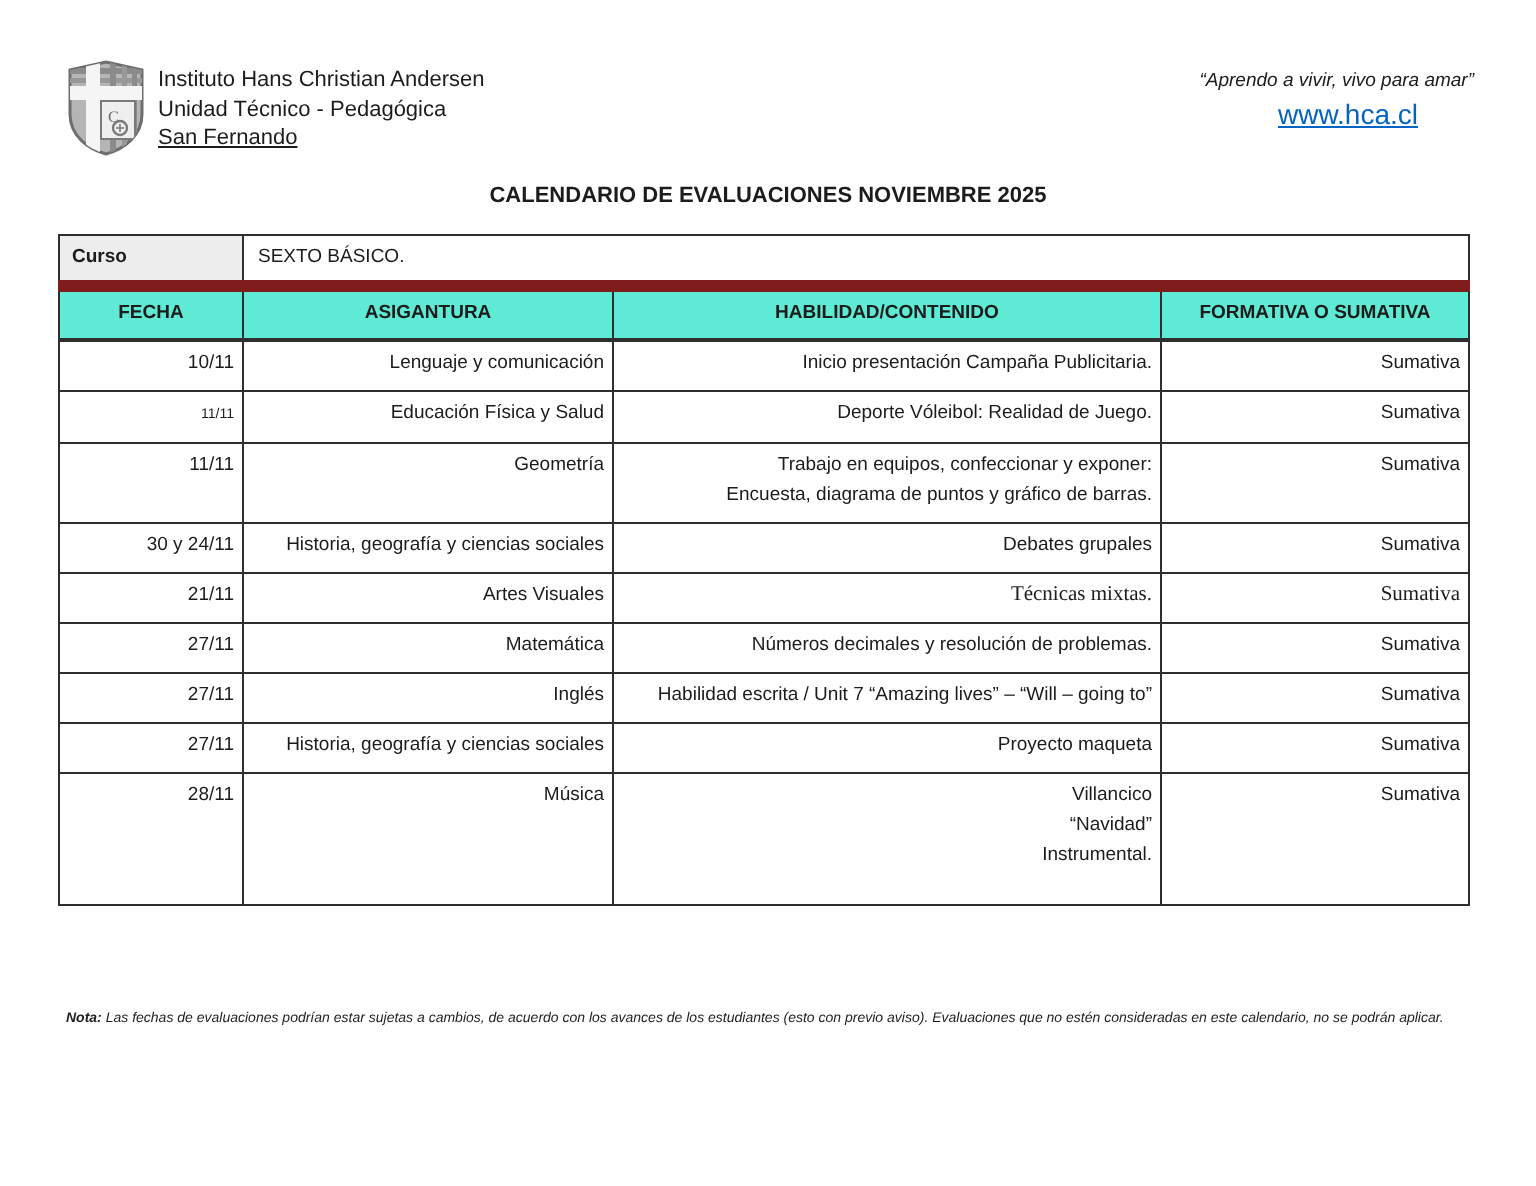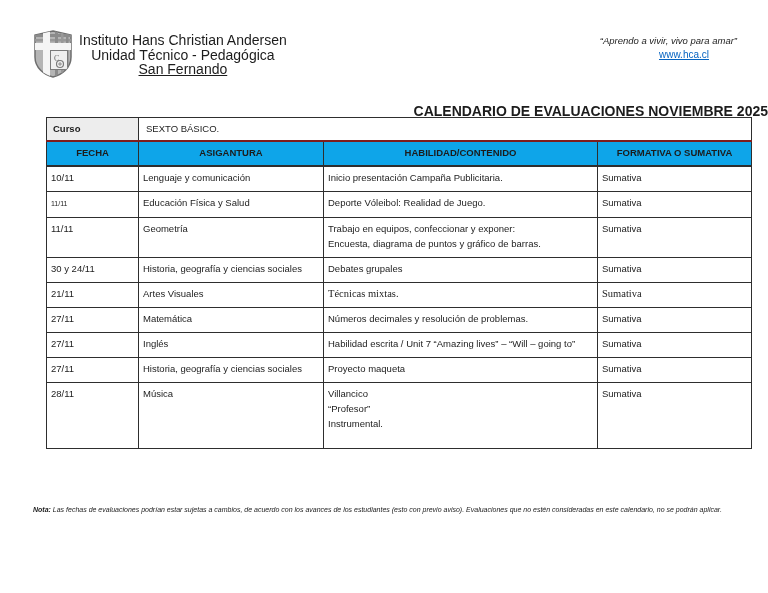"Instituto Hans Christian Andersen" .inst-block { font-size: 14px -> 11px; text-align: center -> none }
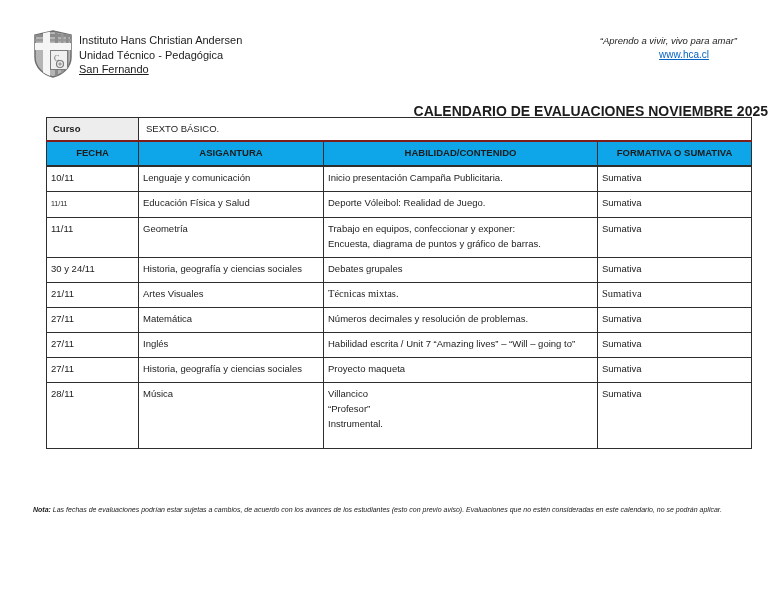"www.hca.cl" .website { font-size: 10px -> 14px }
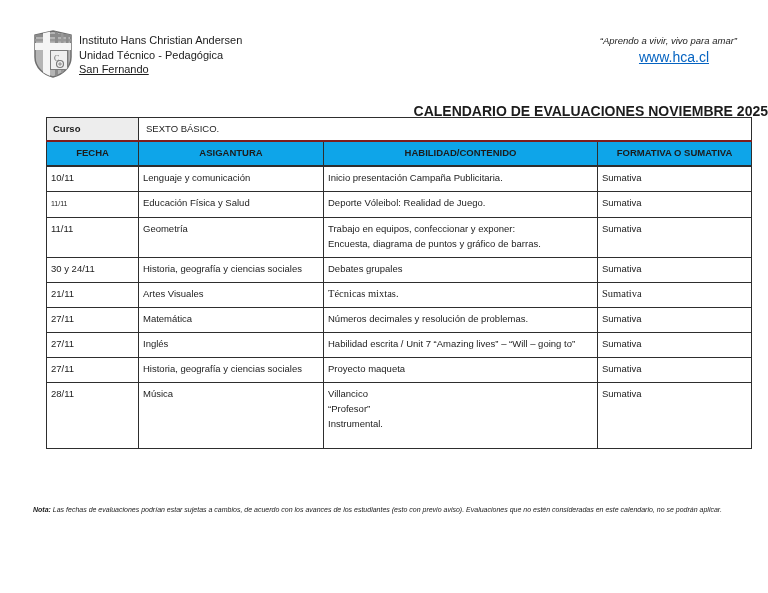"CALENDARIO DE EVALUACIONES NOVIEMBRE" .doc-title { font-size: 14px -> 11px; text-align: right -> center; top: 103px -> 92px }
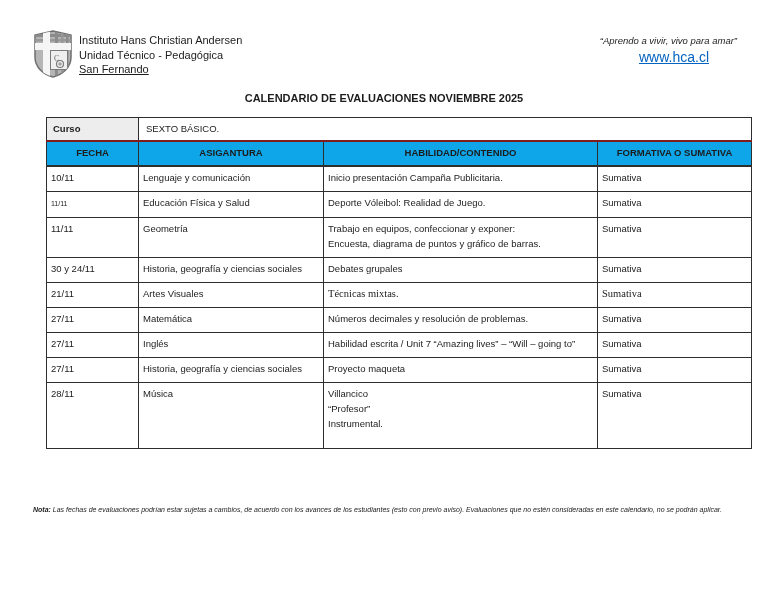"Curso" table.cal { left: 46px -> 29px }
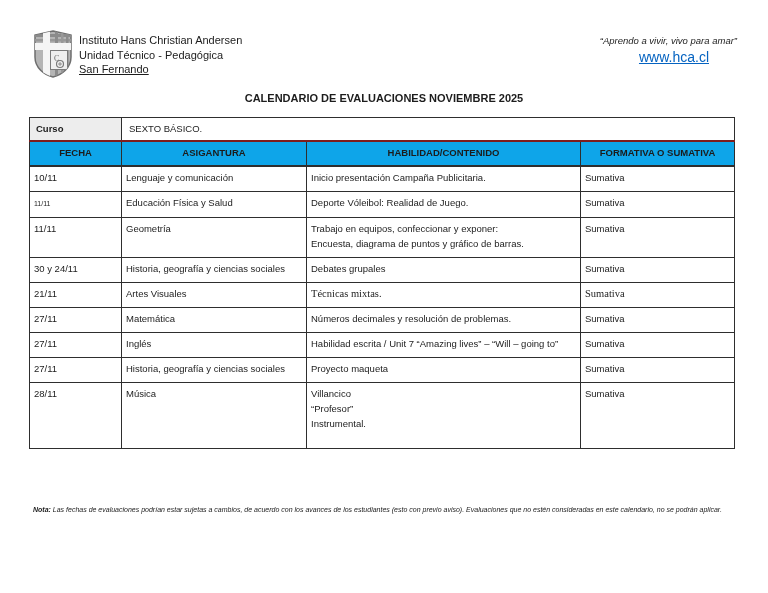"FECHA" tr.col-heads th { background: #0ea5e9 -> #5eead4; border-top: 2px solid #7f1d1d -> 6px solid #7f1d1d }
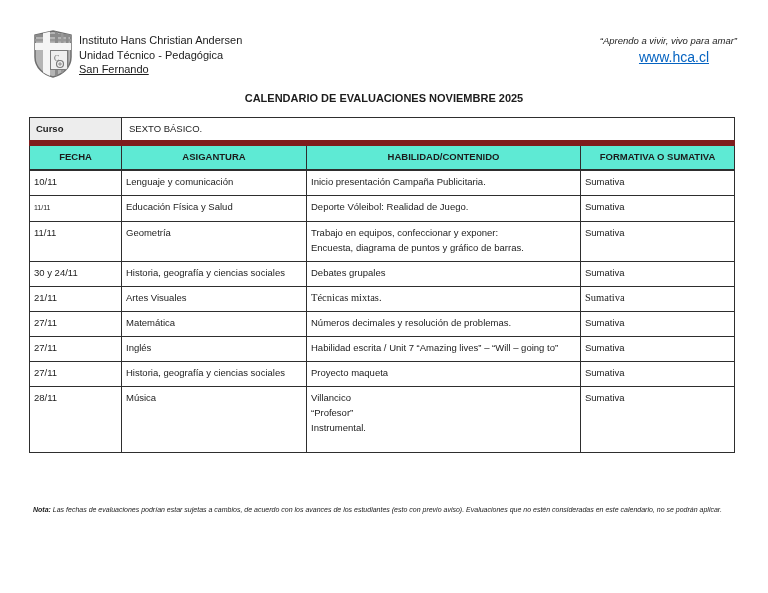"10/11" td.c-date, td.c-subject, td.c-content, td.c-type { text-align: left -> right }
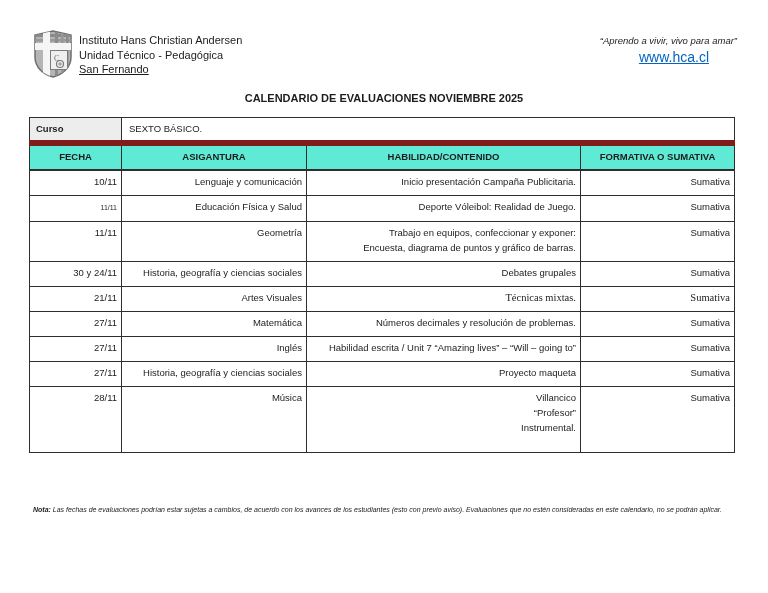"“Profesor”" div.content-line { text: Profesor -> Navidad }
